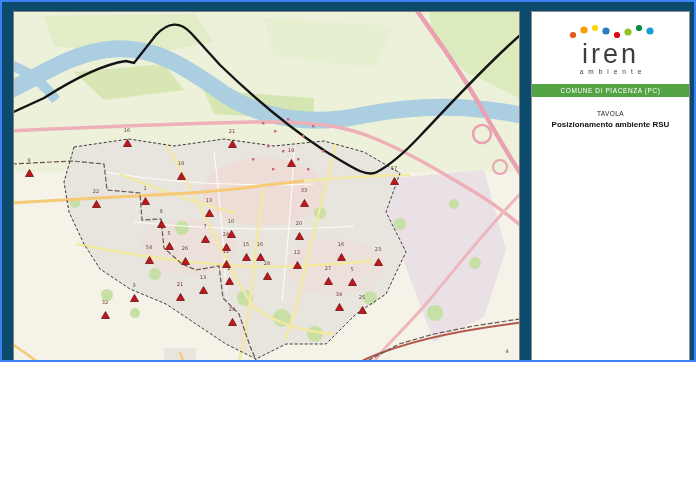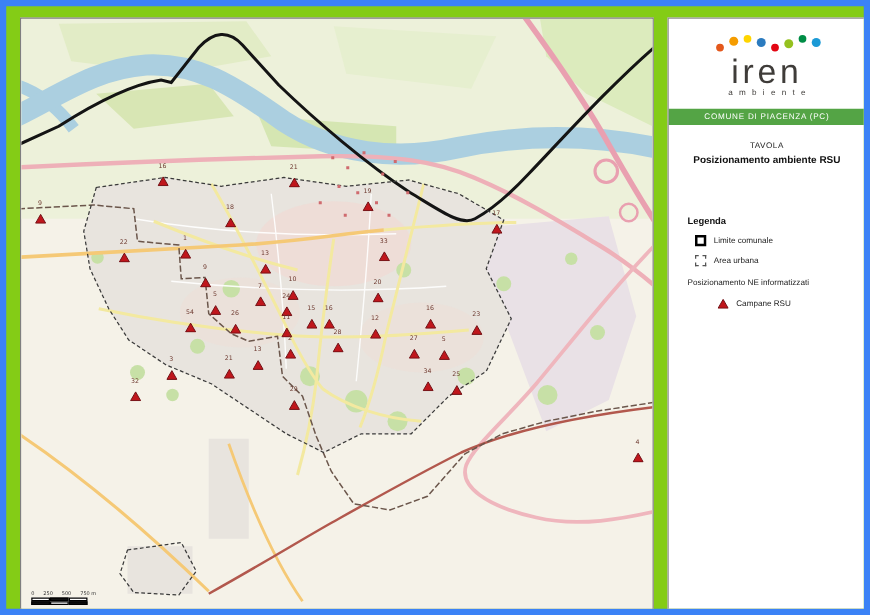"iren" .page { background: #84cc16 -> #0c4a6e; border: 5px solid #3b82f6 -> 2px solid #3b82f6; height: 492px -> 362px }
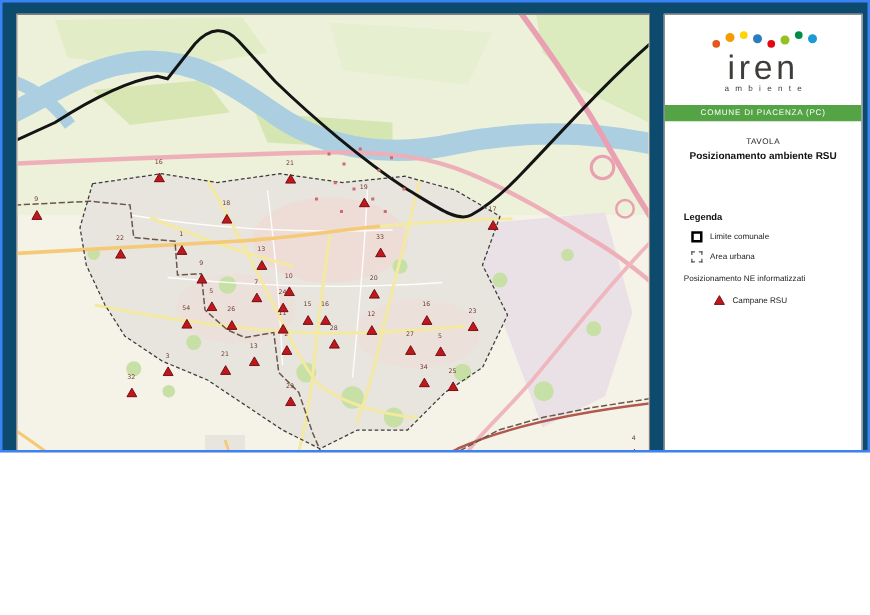"Legenda" div.legend { html: <div> <div>Legenda</div> <div> <span></span> <span>Limite comunale</span> </div> <div> <span></span> <span>Area urbana</span> </div> <div>Posizionamento NE informatizzati</div> <div> <svg> <polygon></polygon> </svg> <span>Campane RSU</span> </div> </div> -> none }
